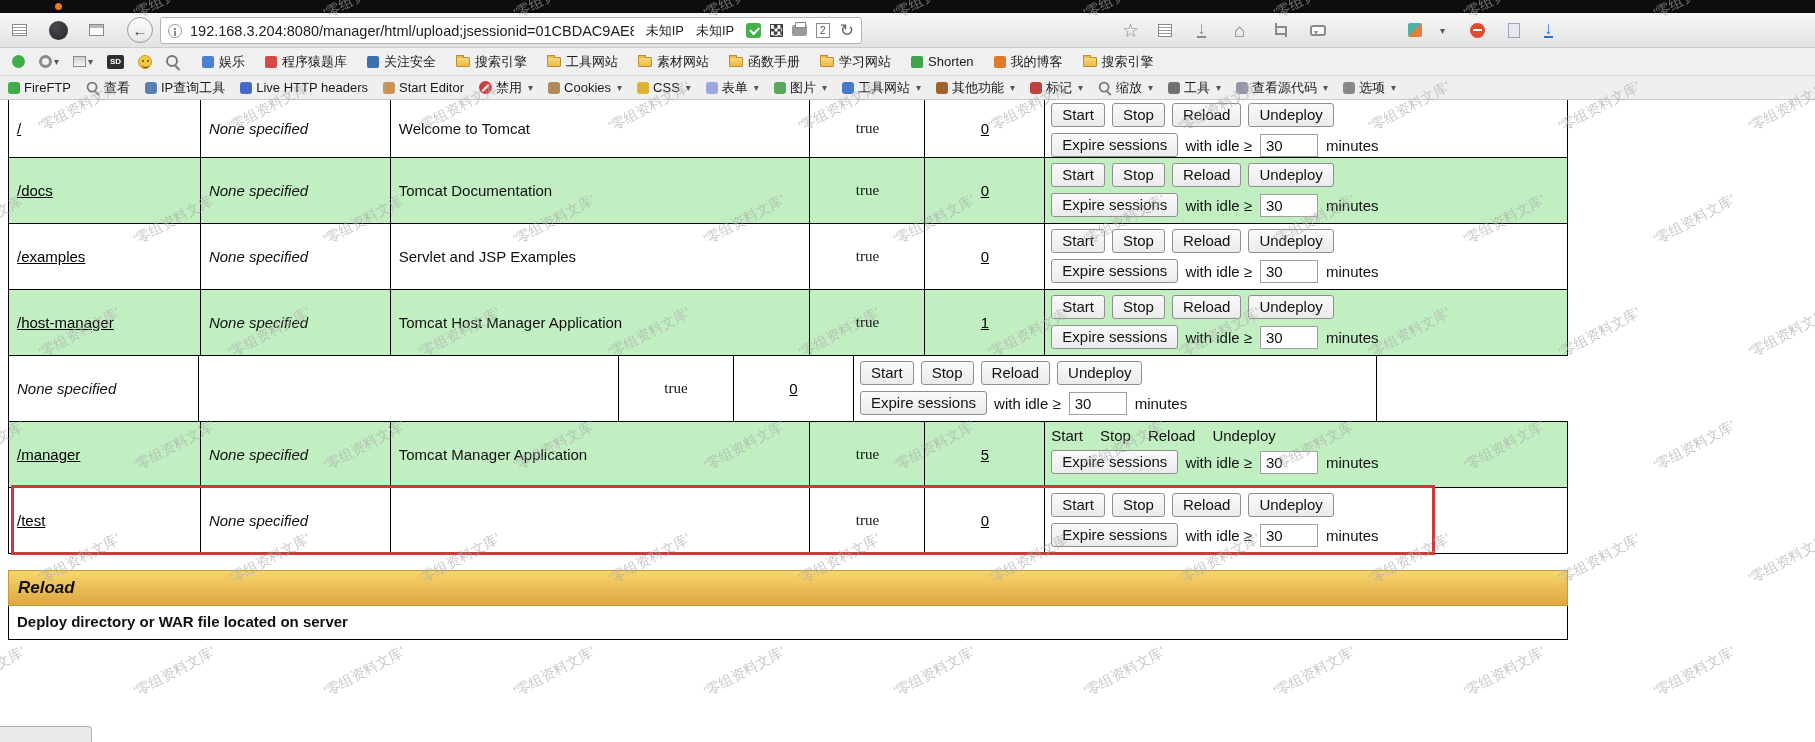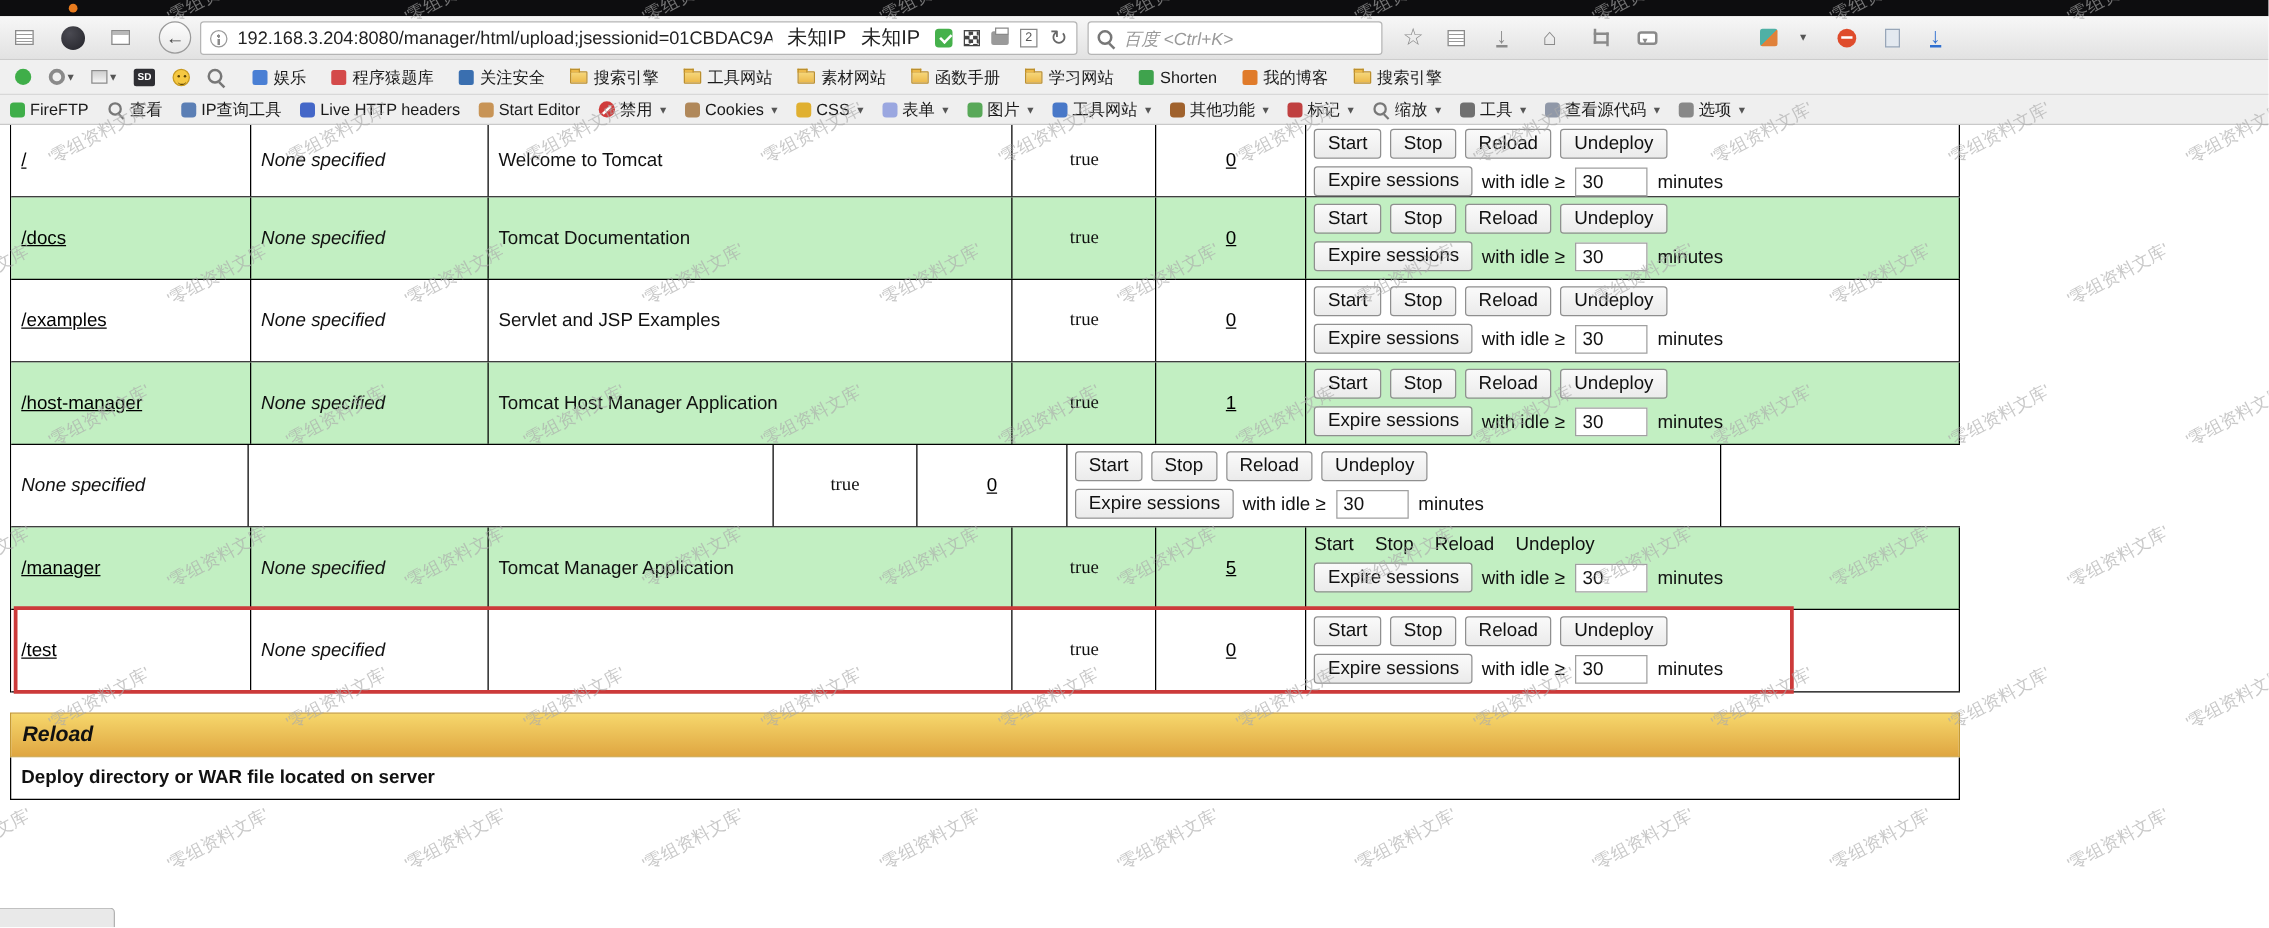"未知IP" .ip-badge { font-size: 16px -> 13px }
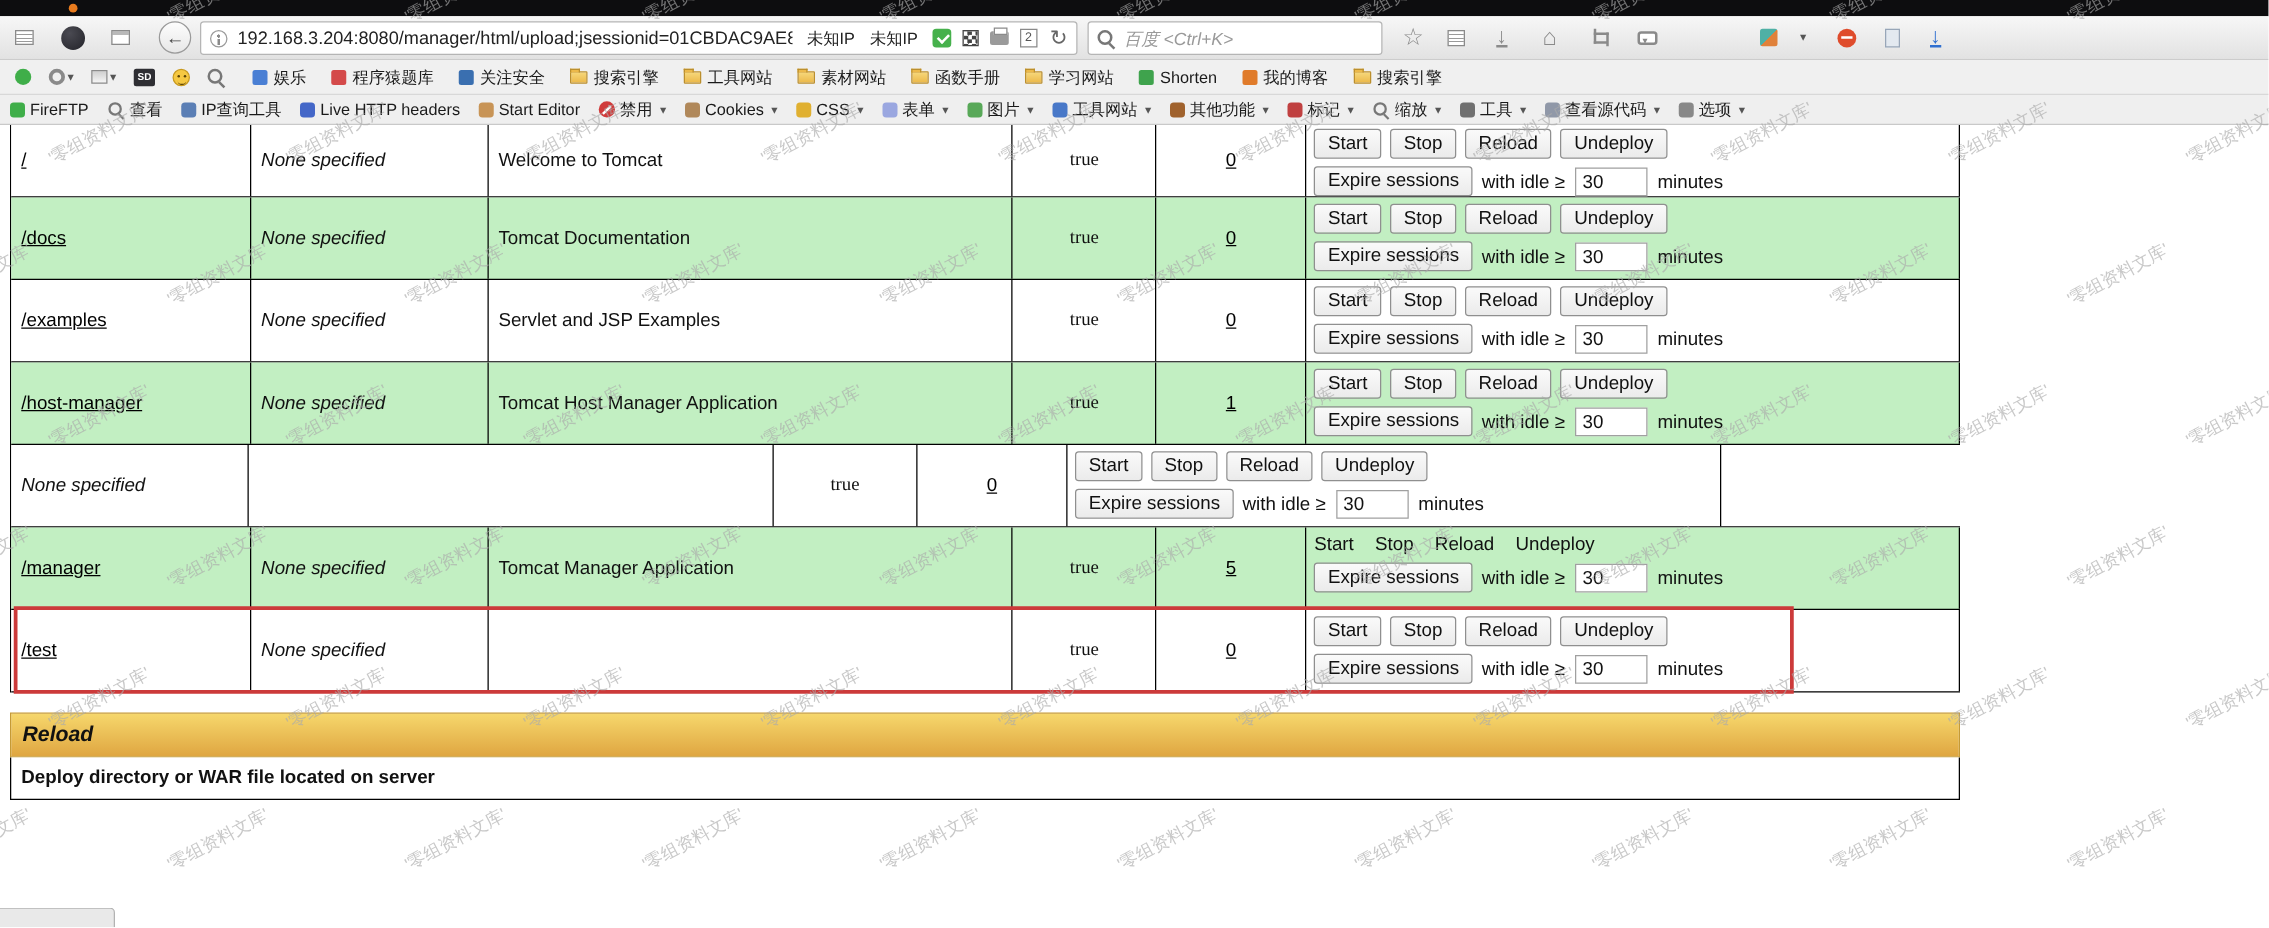"百度 <Ctrl+K>" div.search-bar { html: <div> <span></span> <input> </div> -> none }
